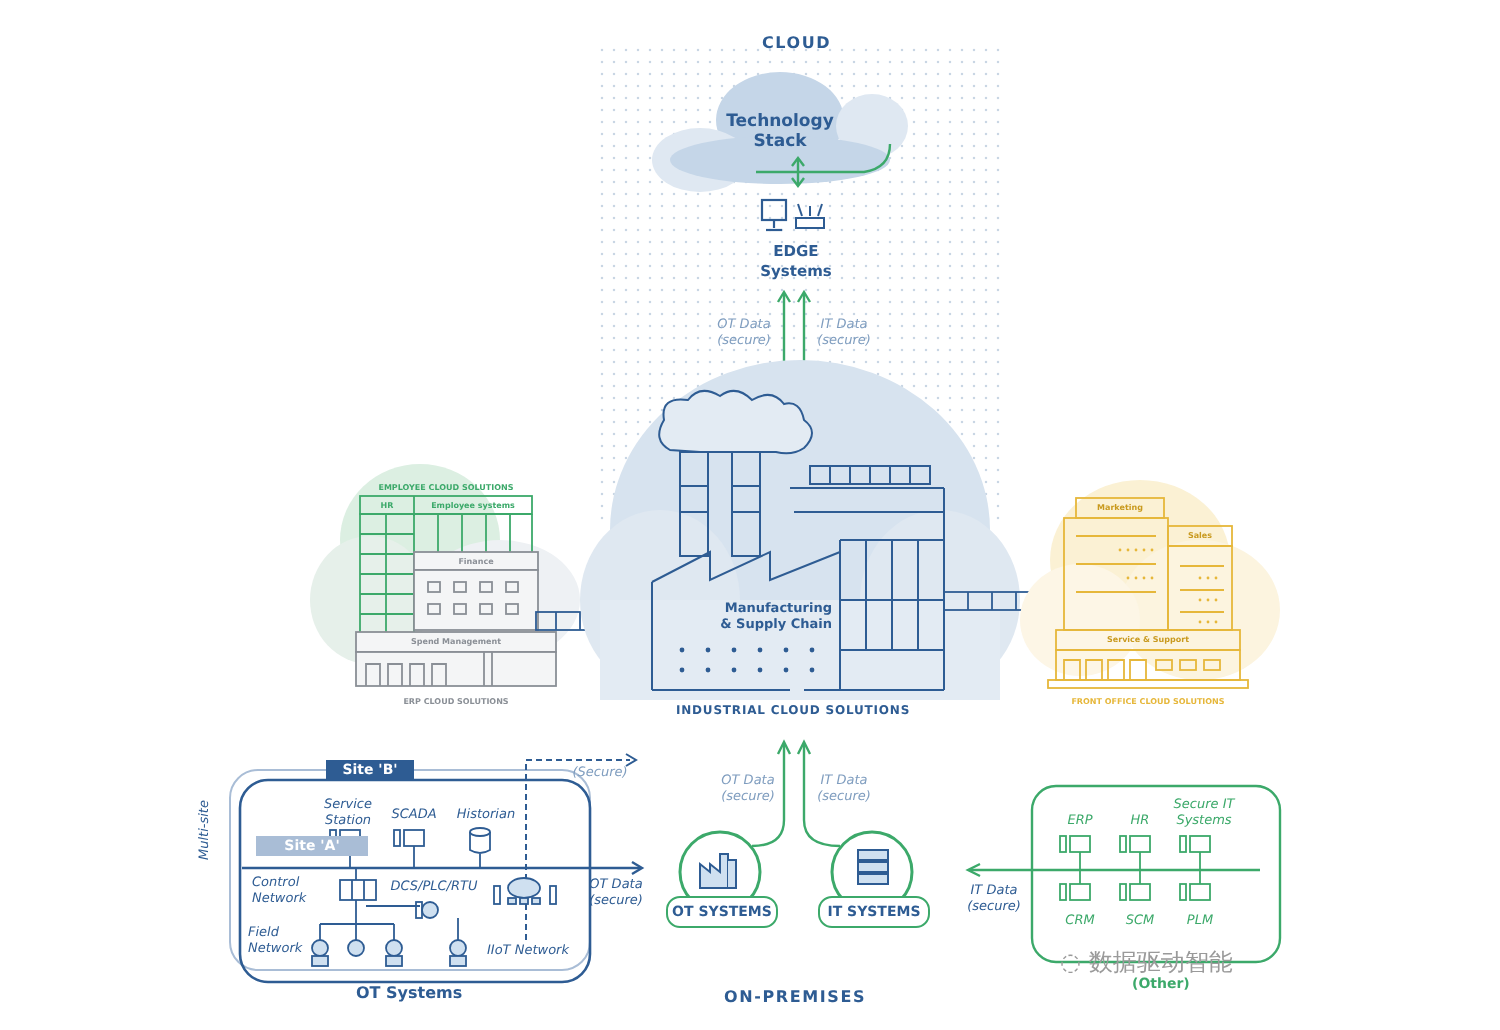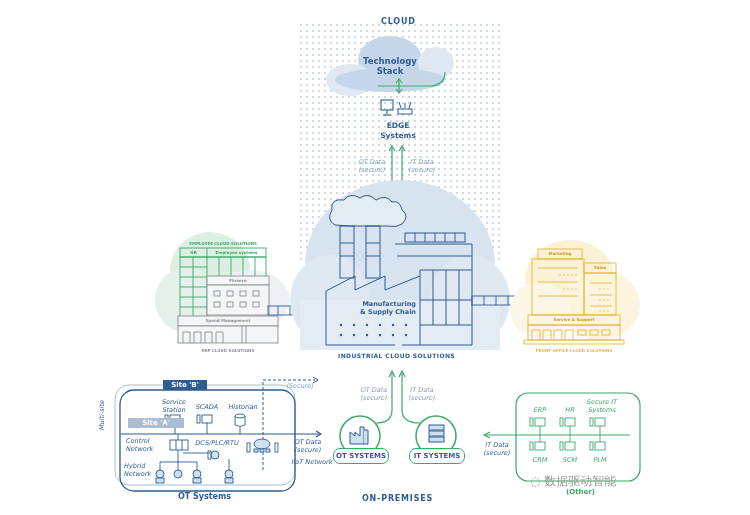"Hybrid" div { text: Hybrid -> Field }
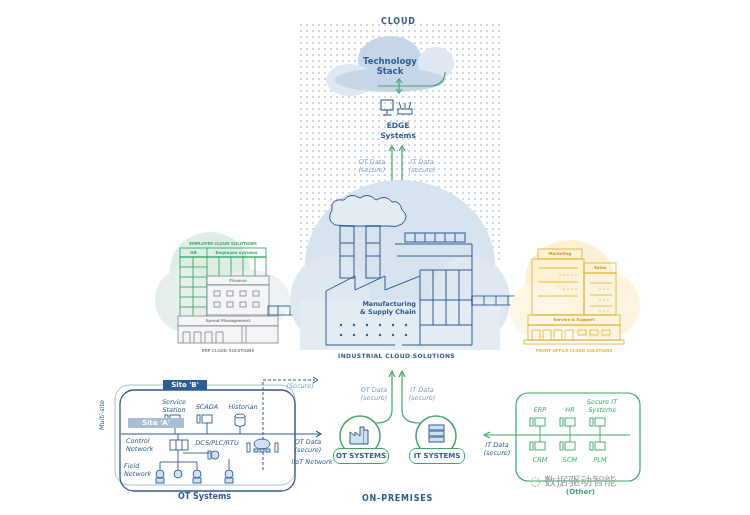"IIoT Network" div.lbl { margin-left: 48px -> none; top: 458px -> 471px }
